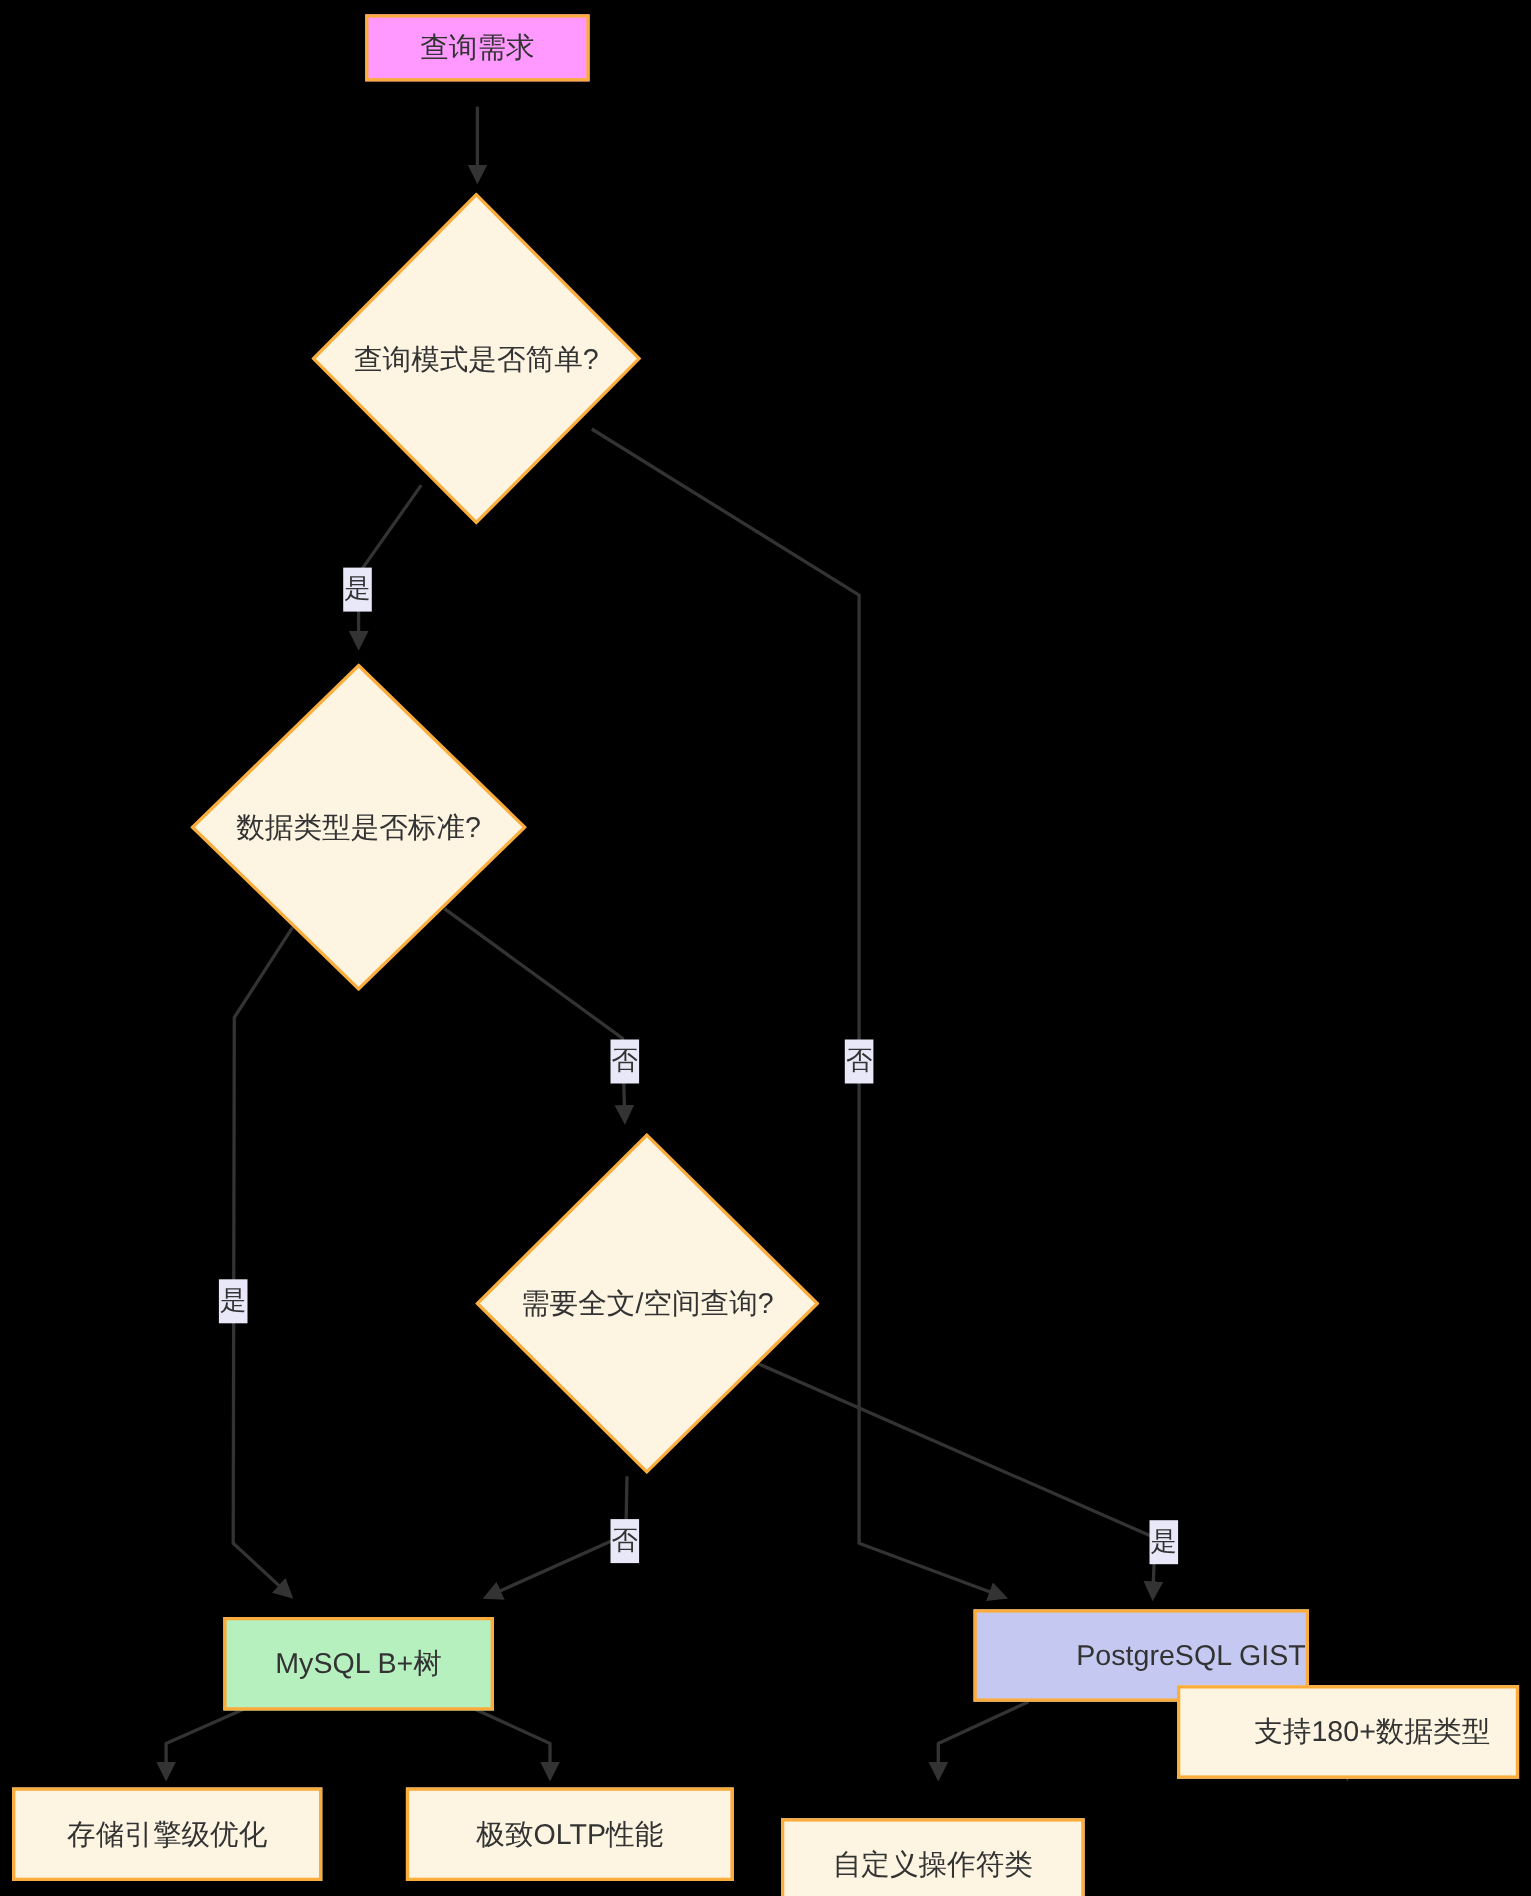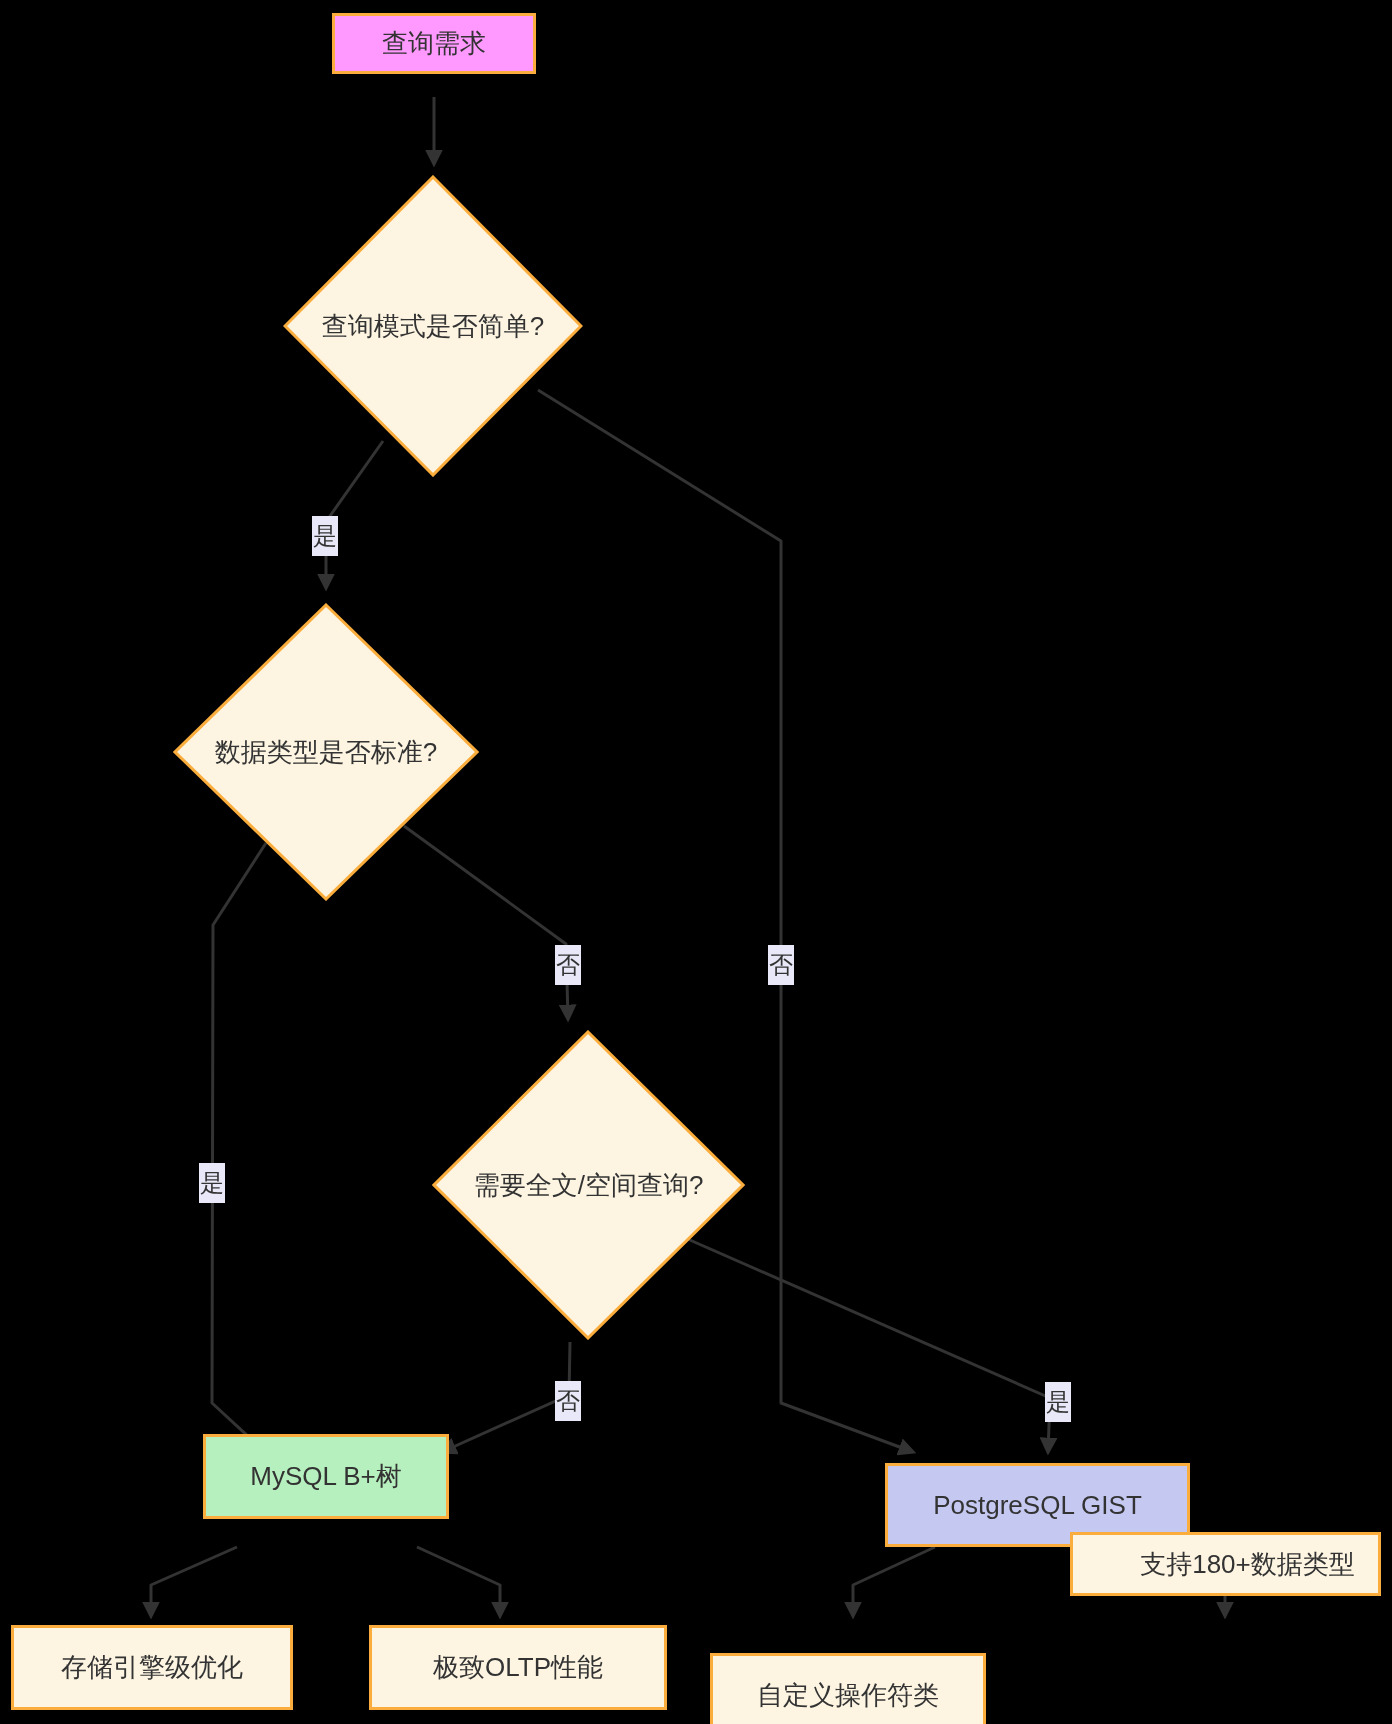"MySQL B+树" div.node { top: 1434px -> 1470px }
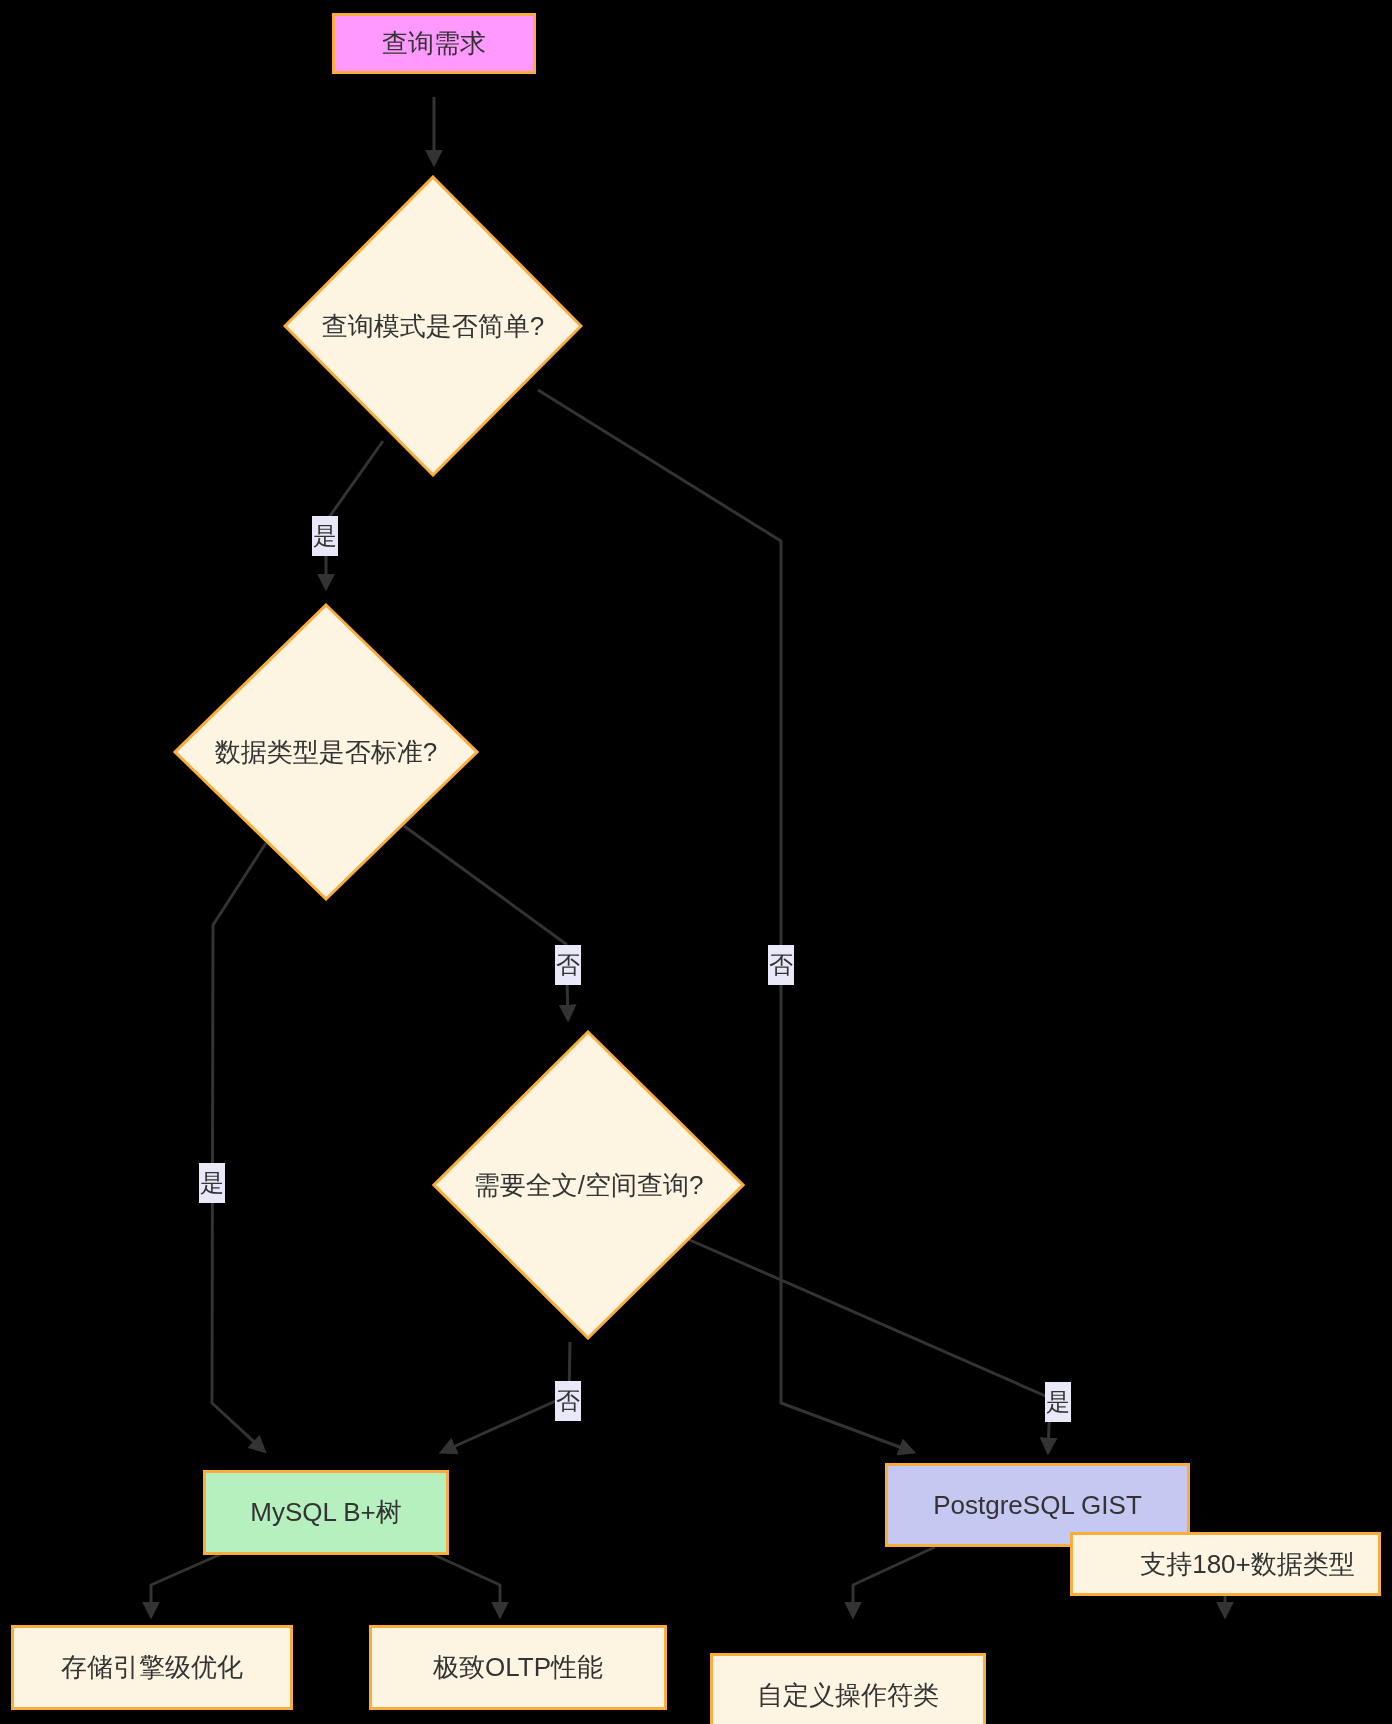"PostgreSQL GIST" div.node { justify-content: none -> flex-end }
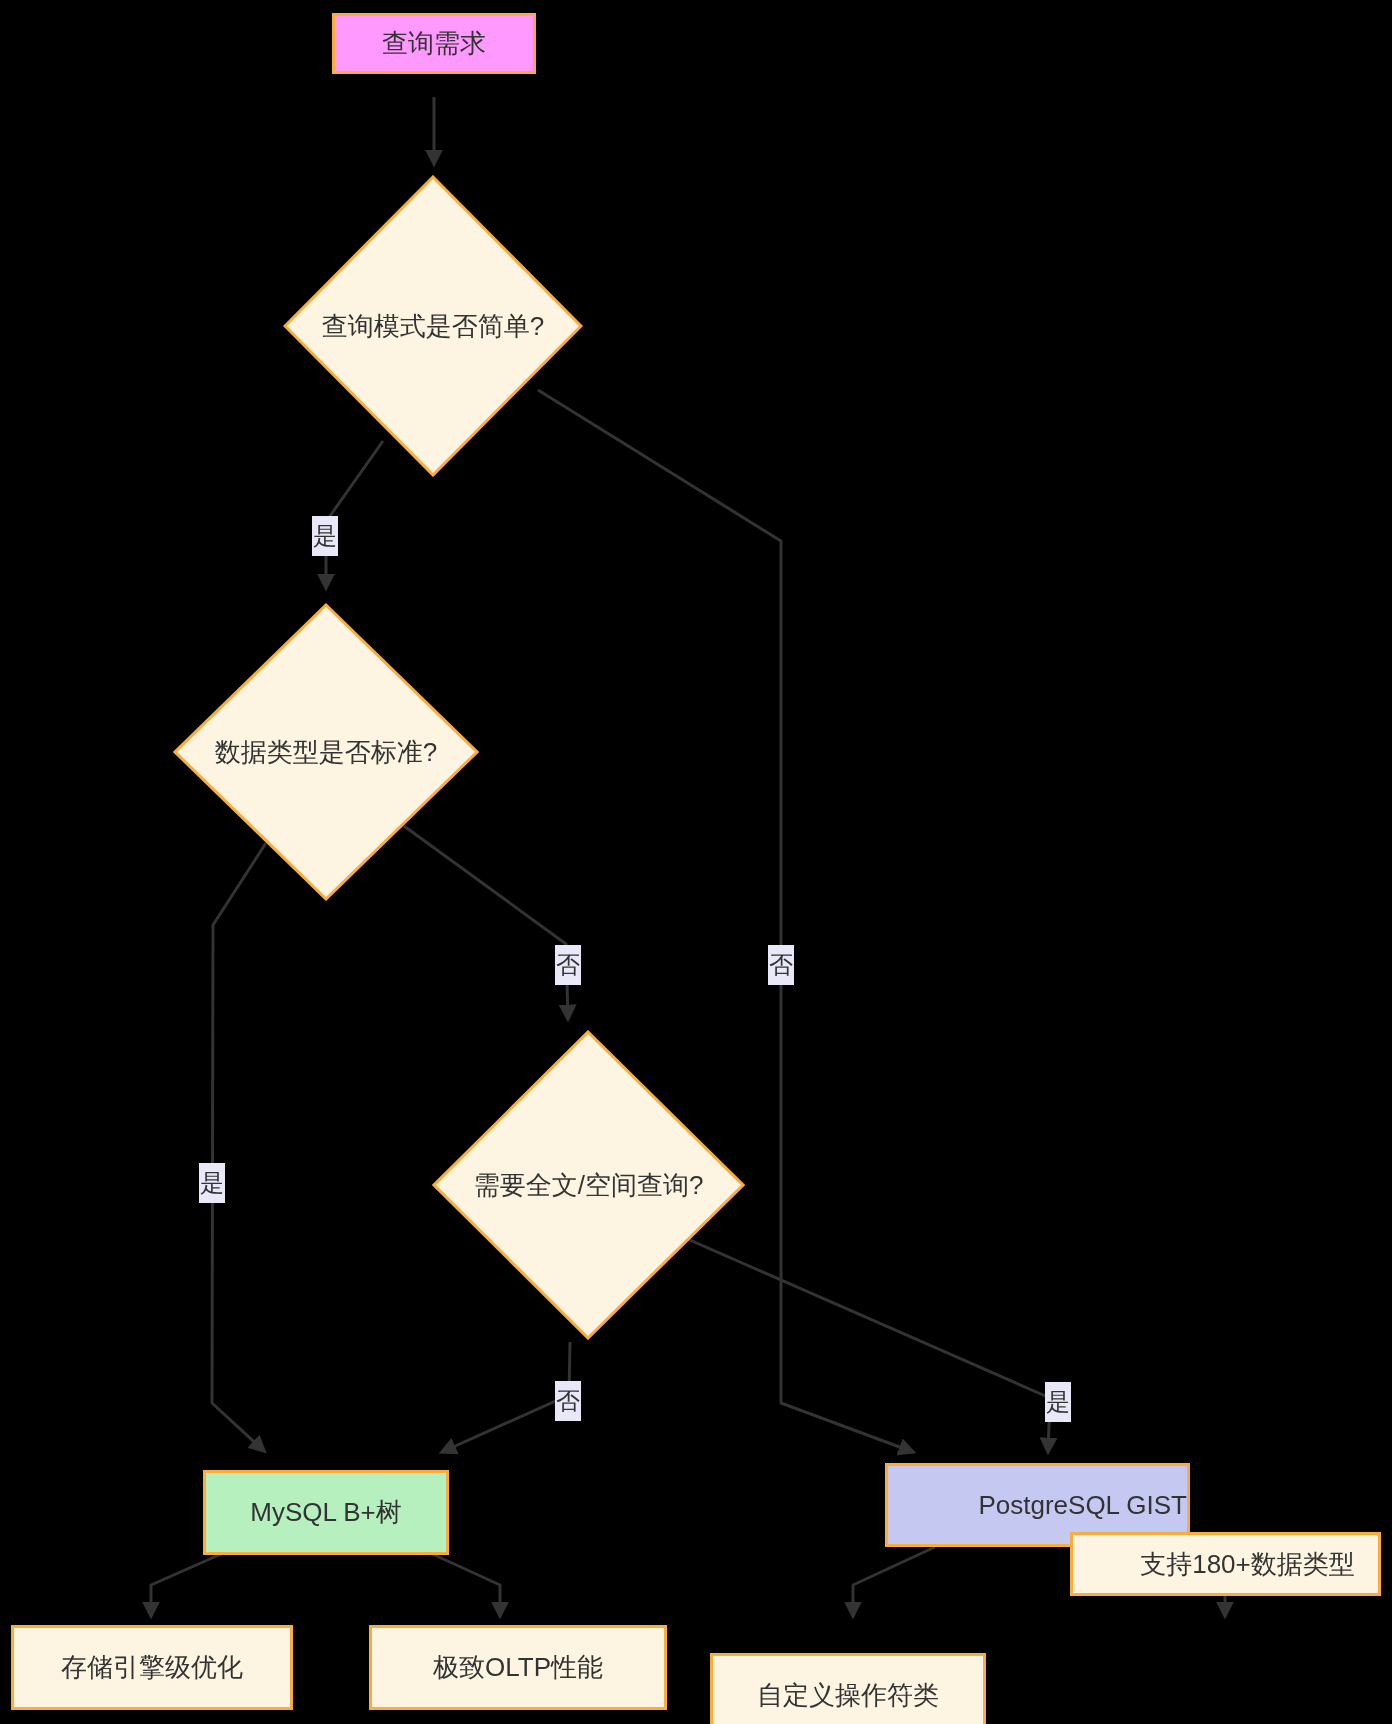"支持180+数据类型" div.node { height: 64px -> 85px }
